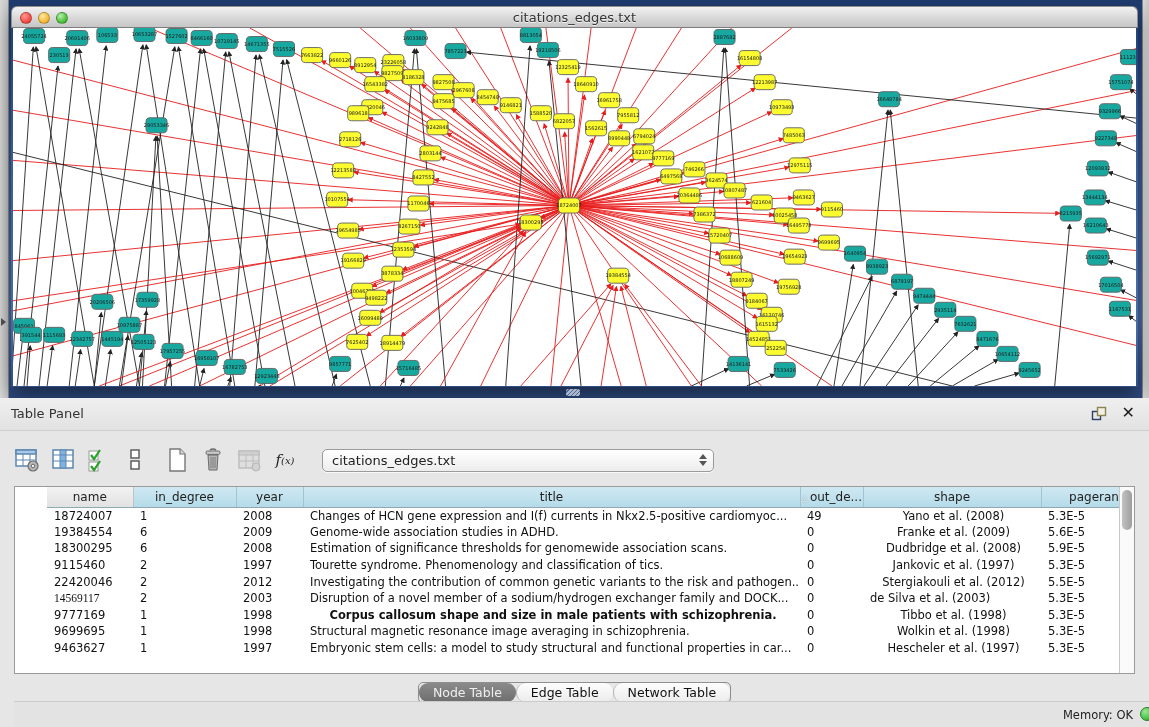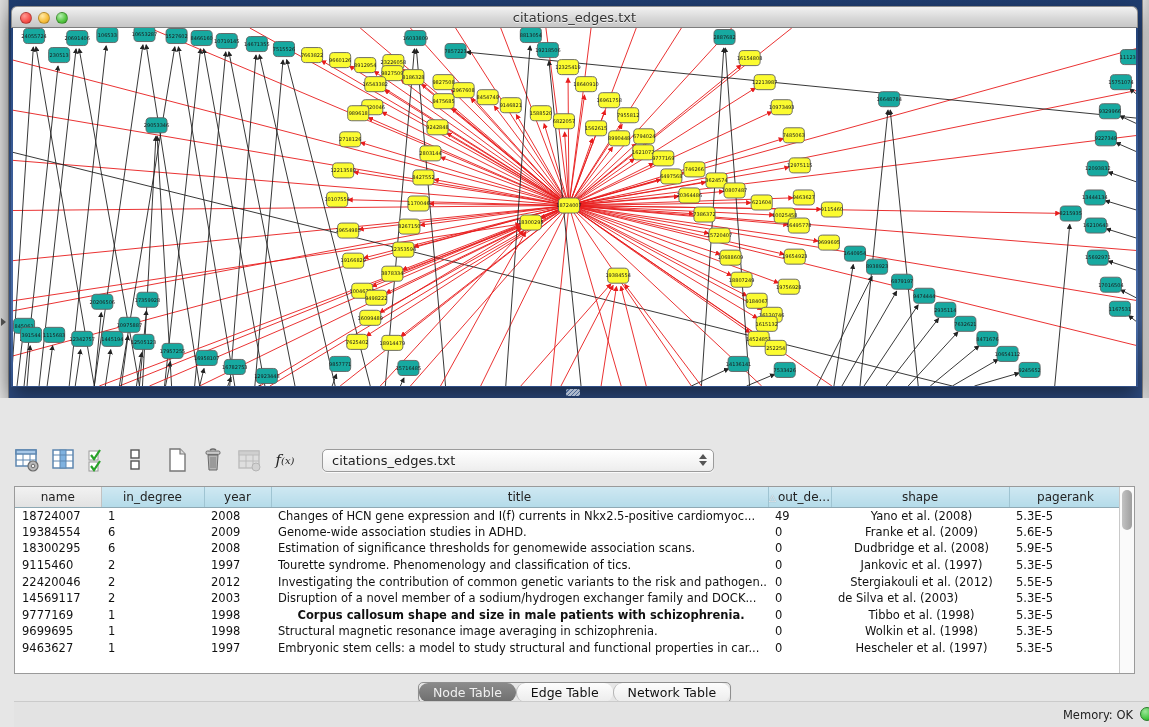"Table Panel" div.panel-header { html: none -> <div> <span>Table Panel</span> <svg> <rect></rect> <rect></rect> </svg> <span>✕</span> </div> }
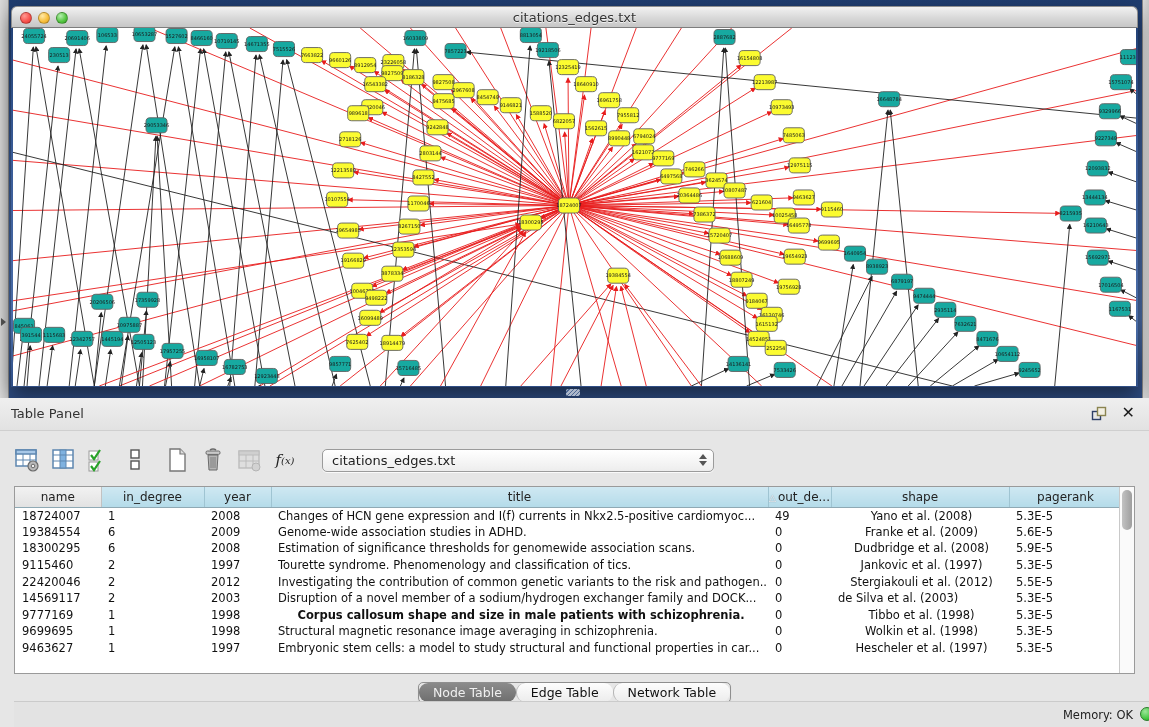"name" .grid { padding-left: none -> 32px }
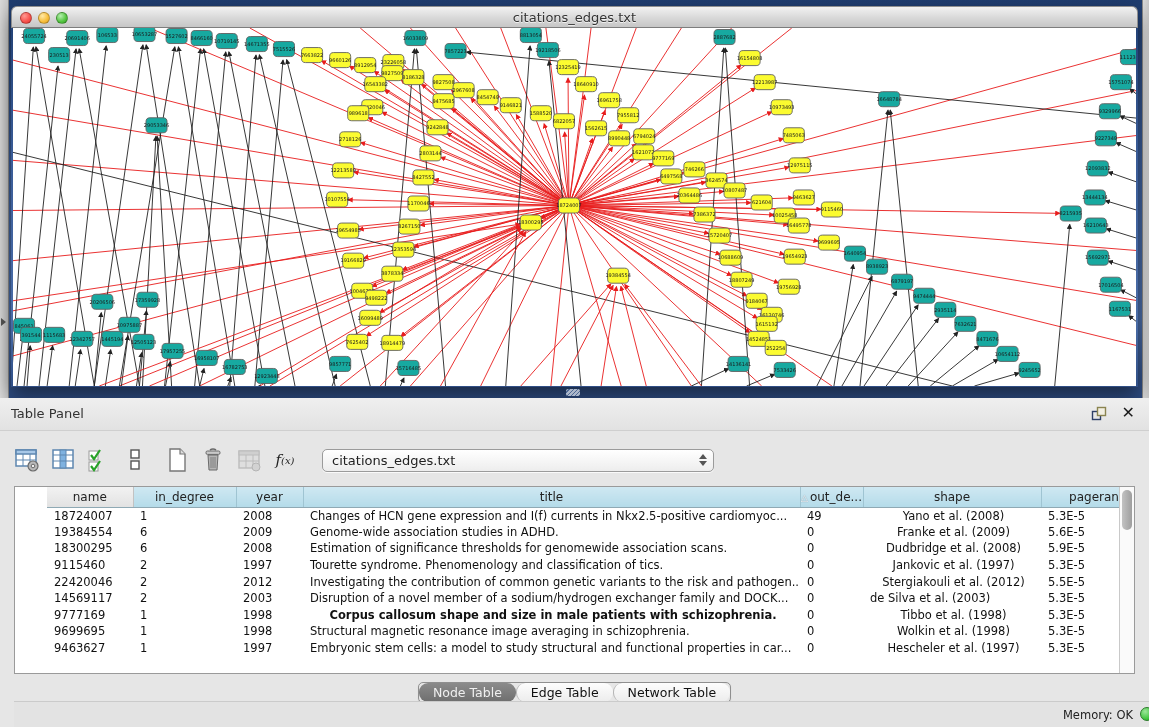"14569117" td { font-family: none -> Liberation Serif, serif }
